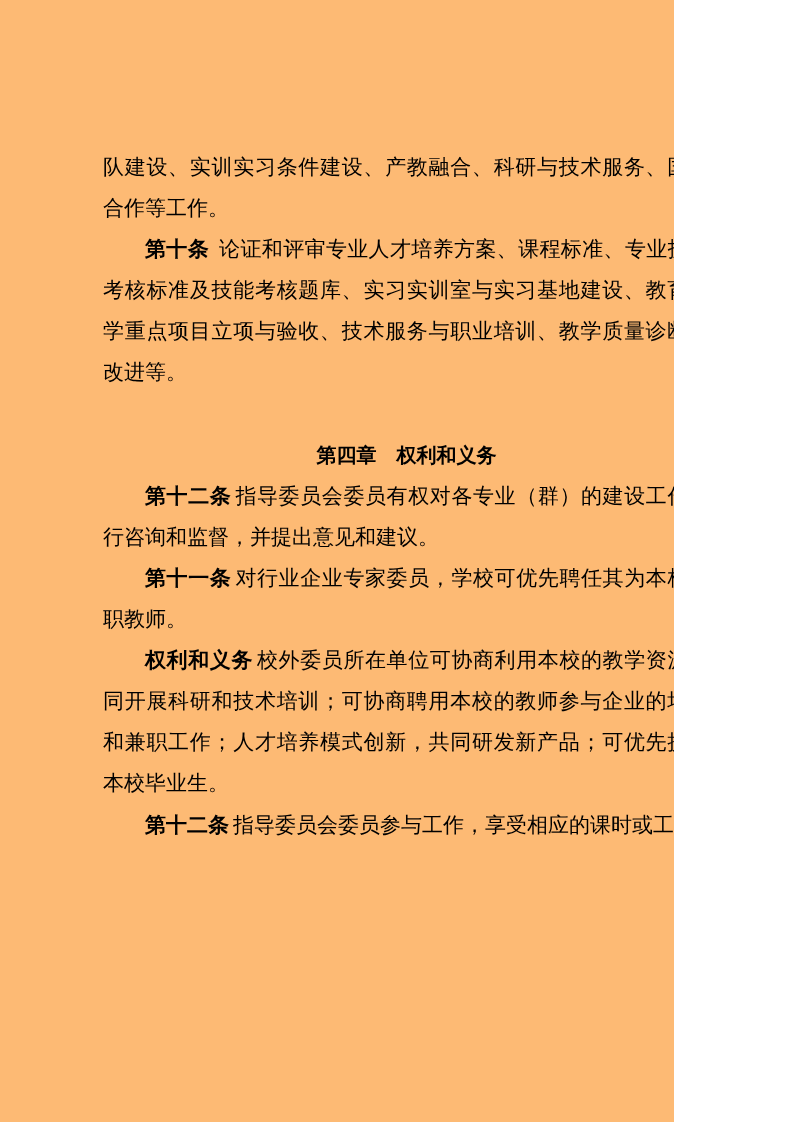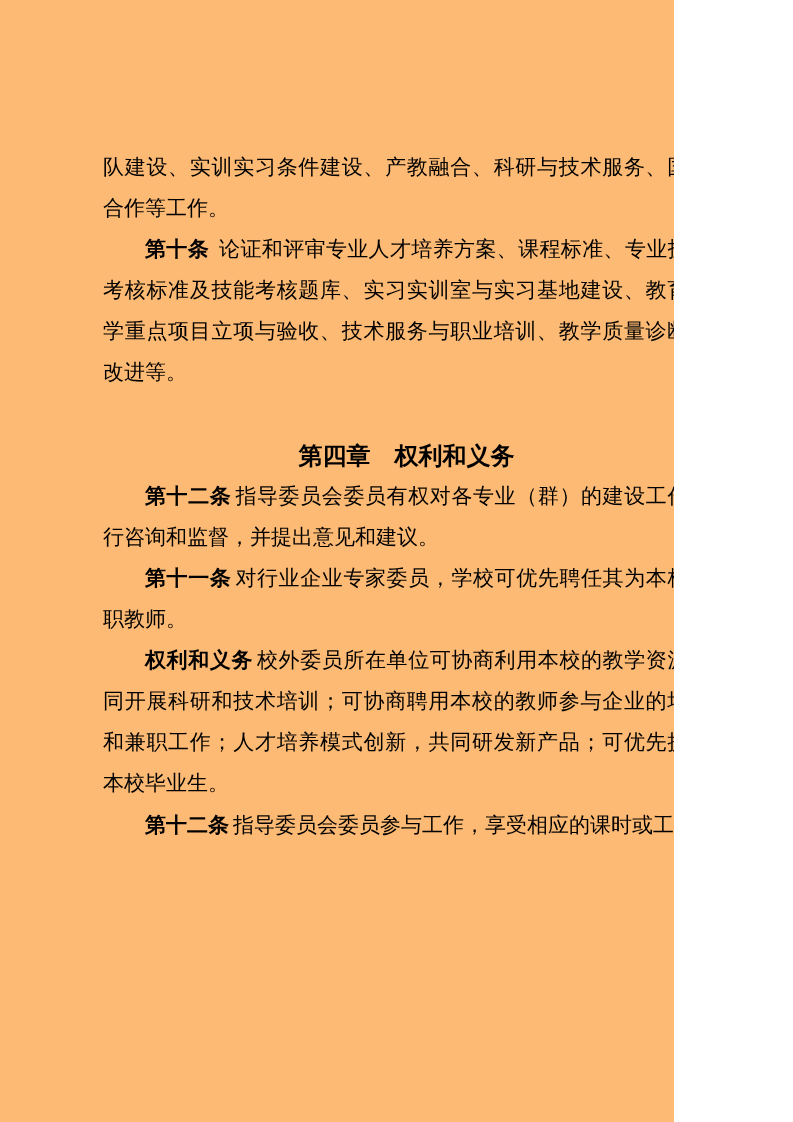"第四章 权利和义务" .chapter { font-size: 24px -> 20px }
